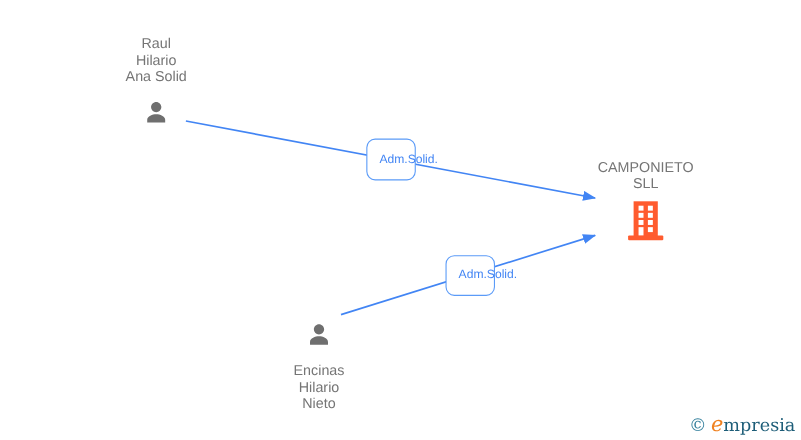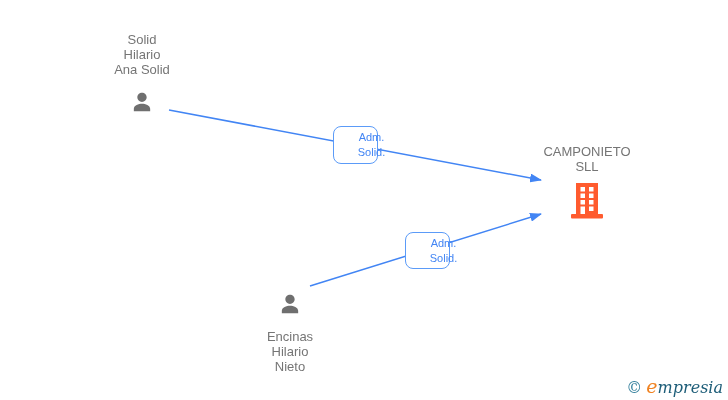"Solid" div { text: Solid -> Raul }
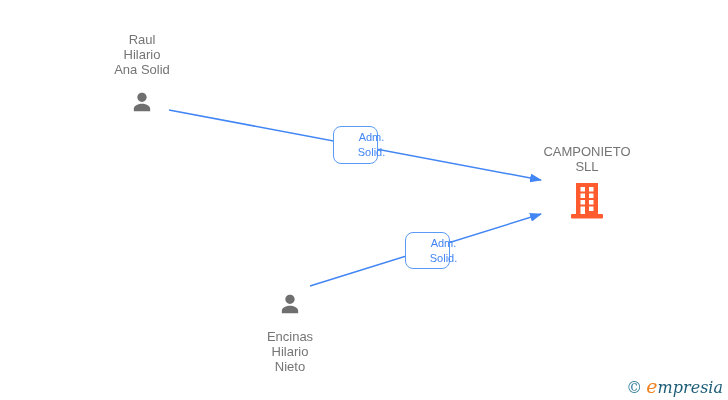"Adm." .edge-label { flex-direction: column -> row }
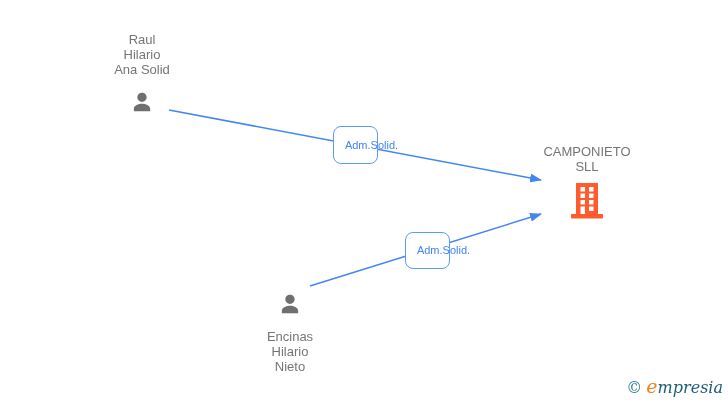"mpresia" .brand .b-rest { font-style: italic -> none }
